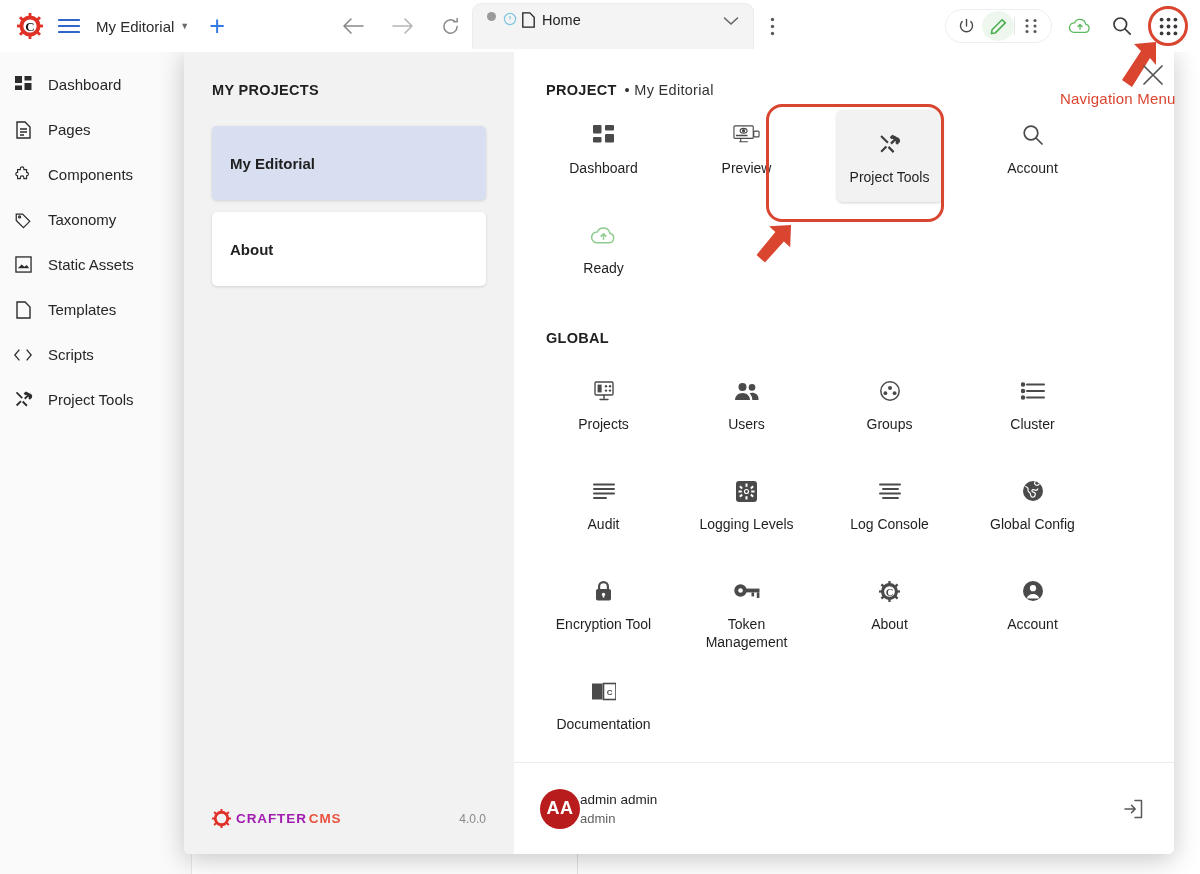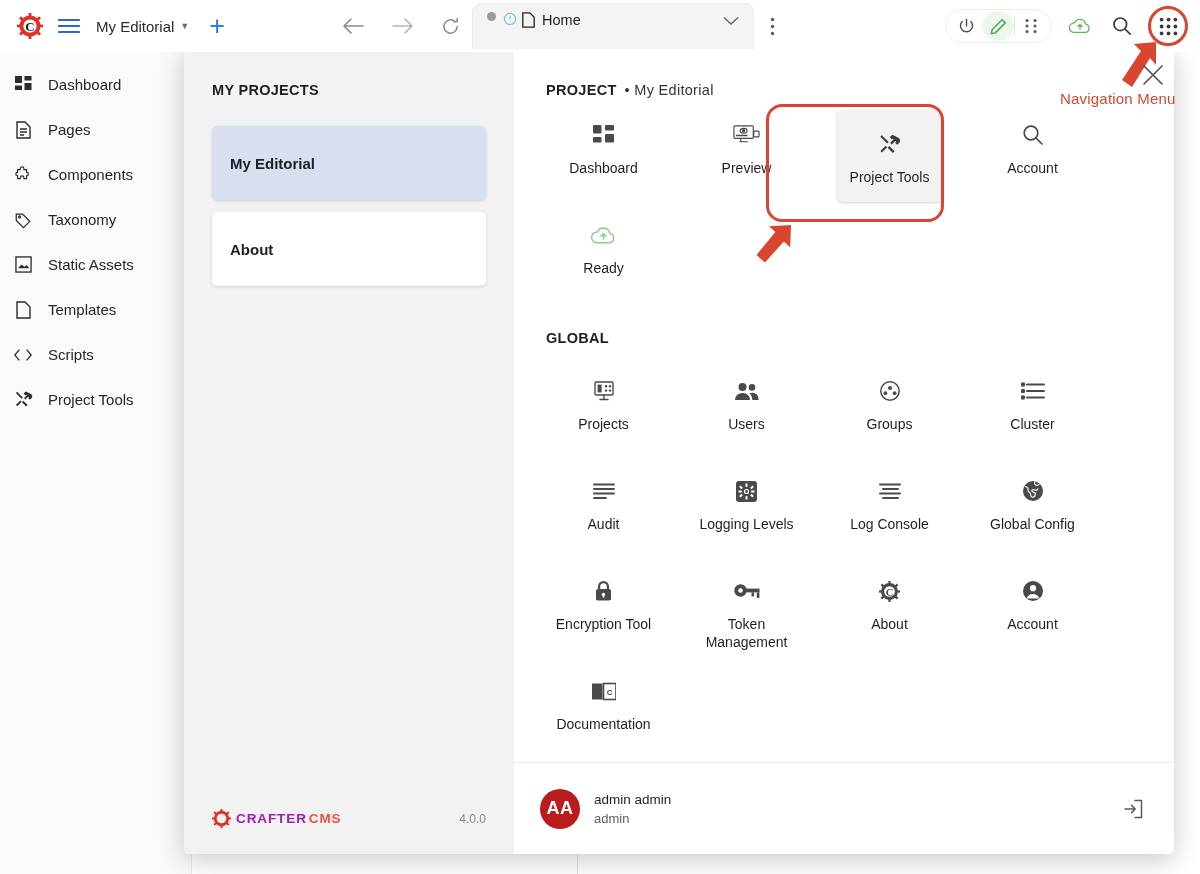"admin admin" .user-block { margin-left: 14px -> none }
